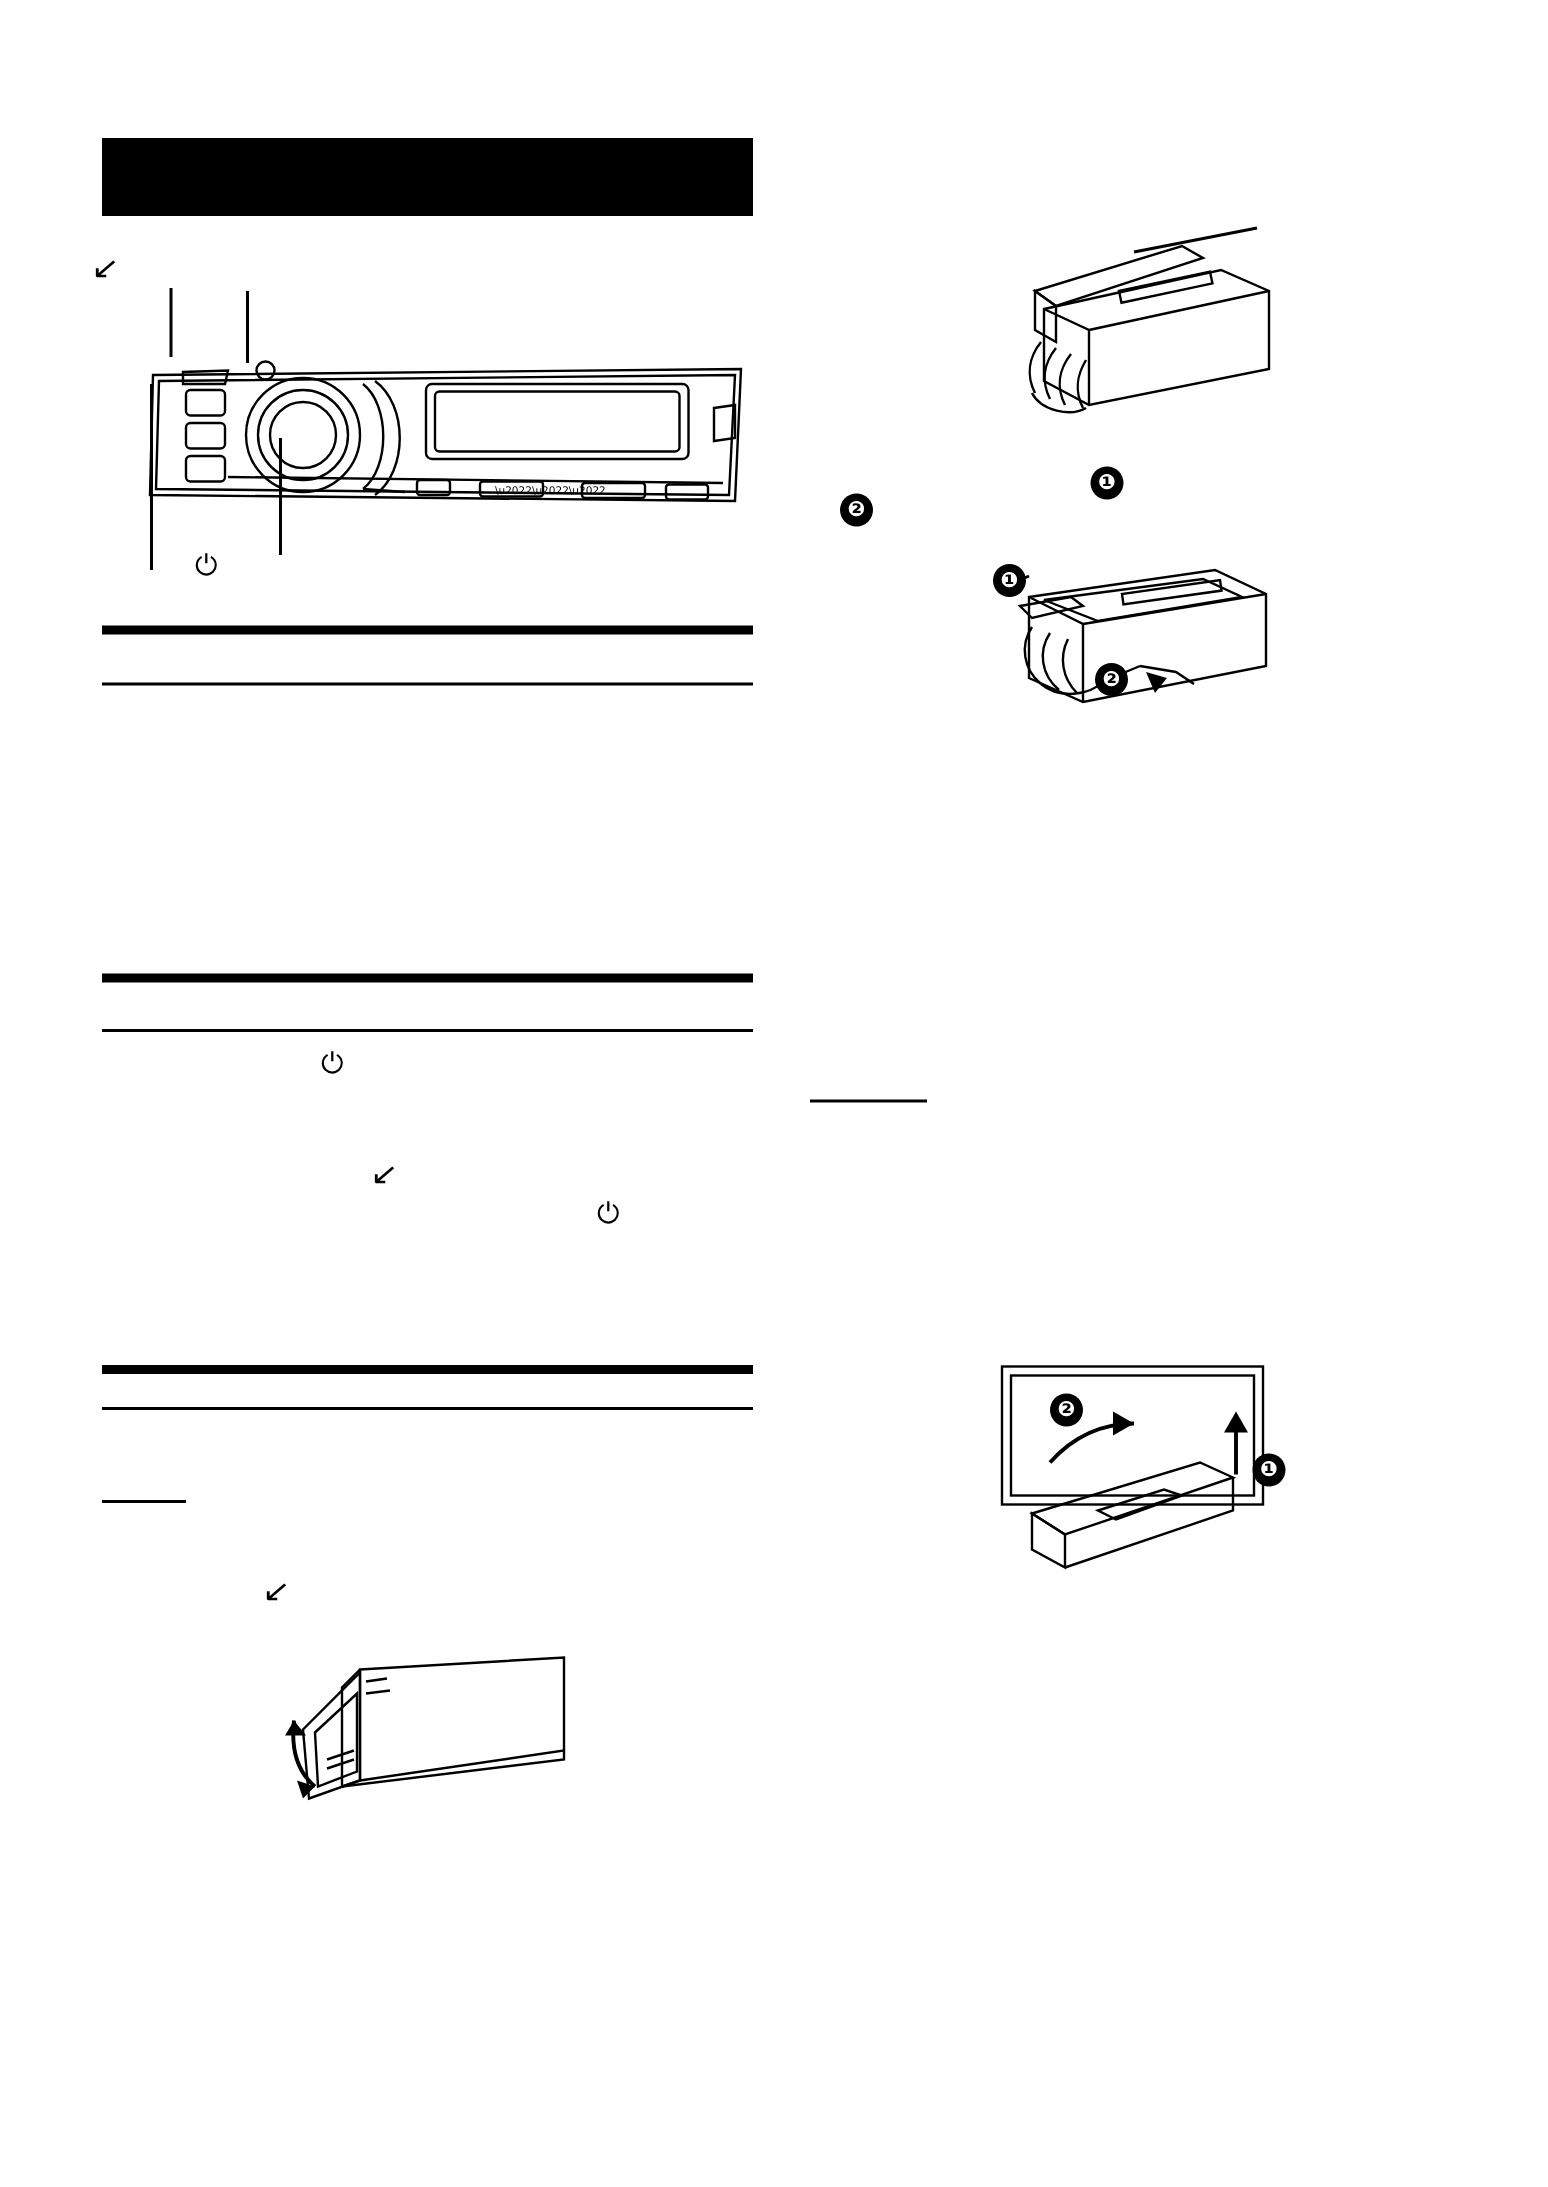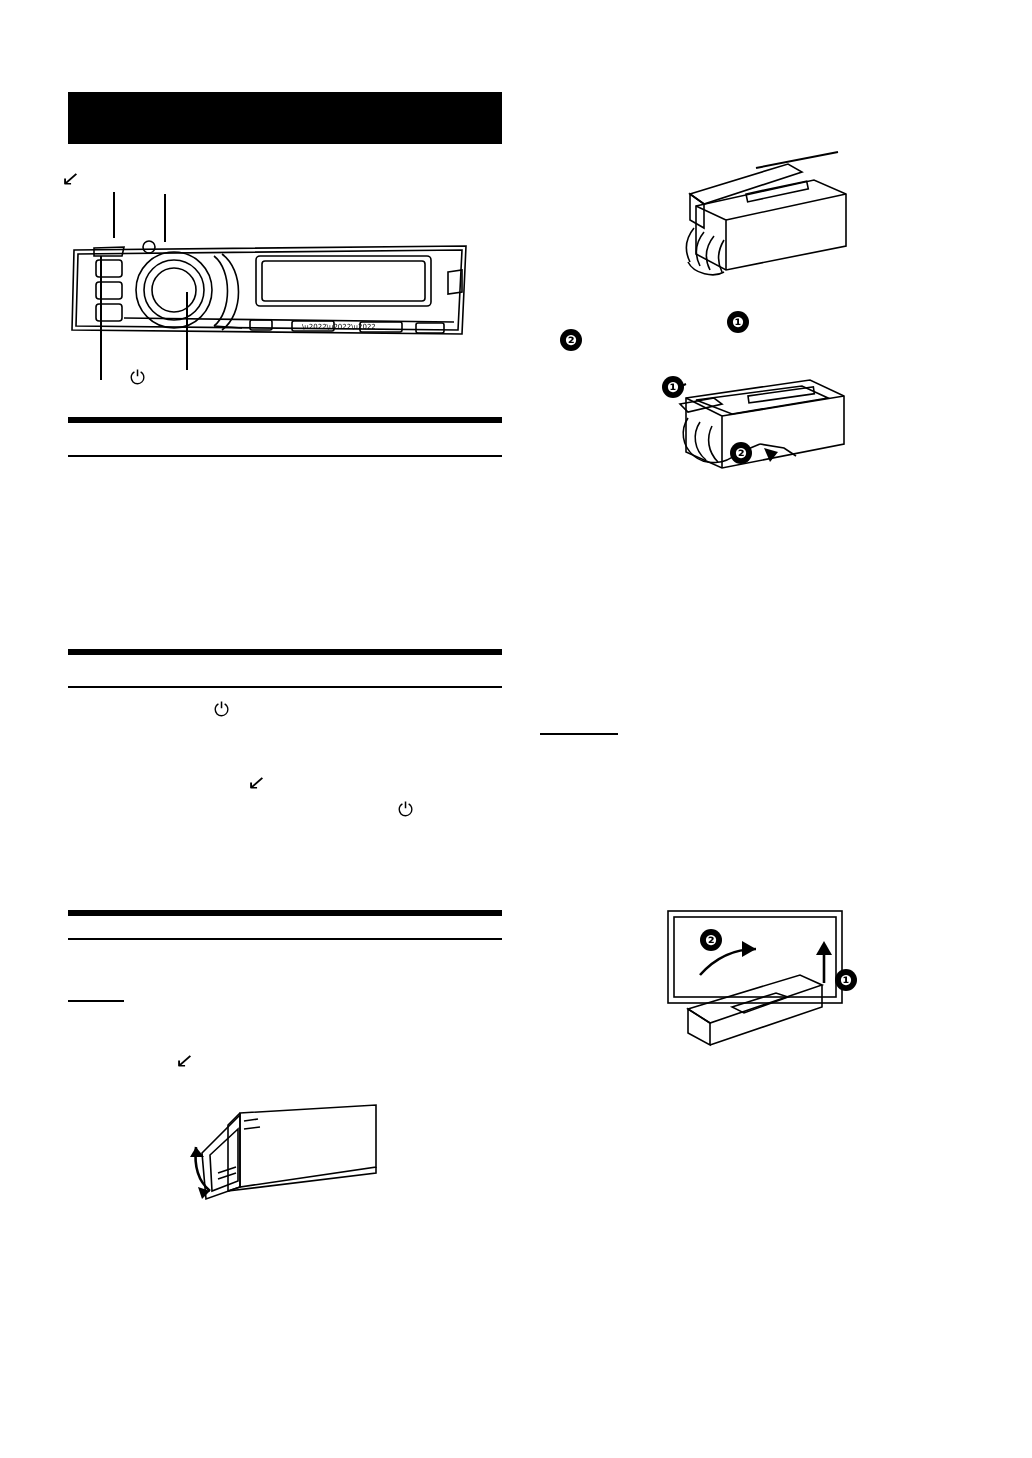"\u2022\u2022\u2022" div.fig { left: 64px -> 92px }
